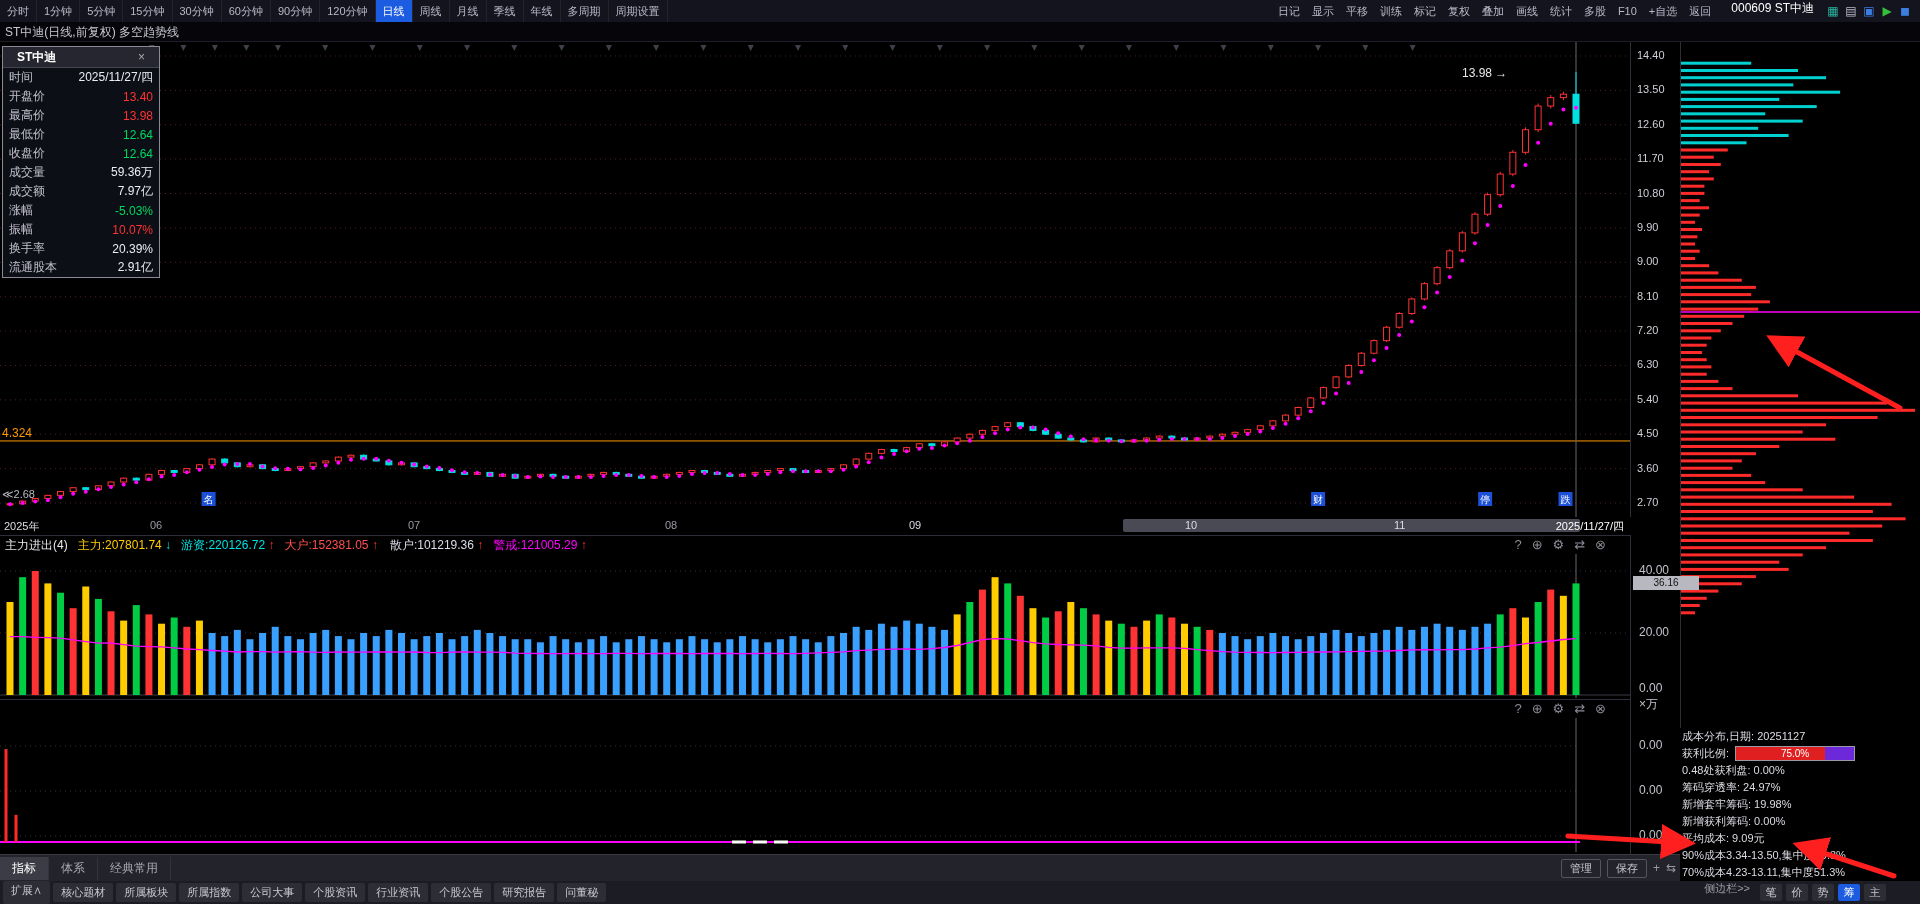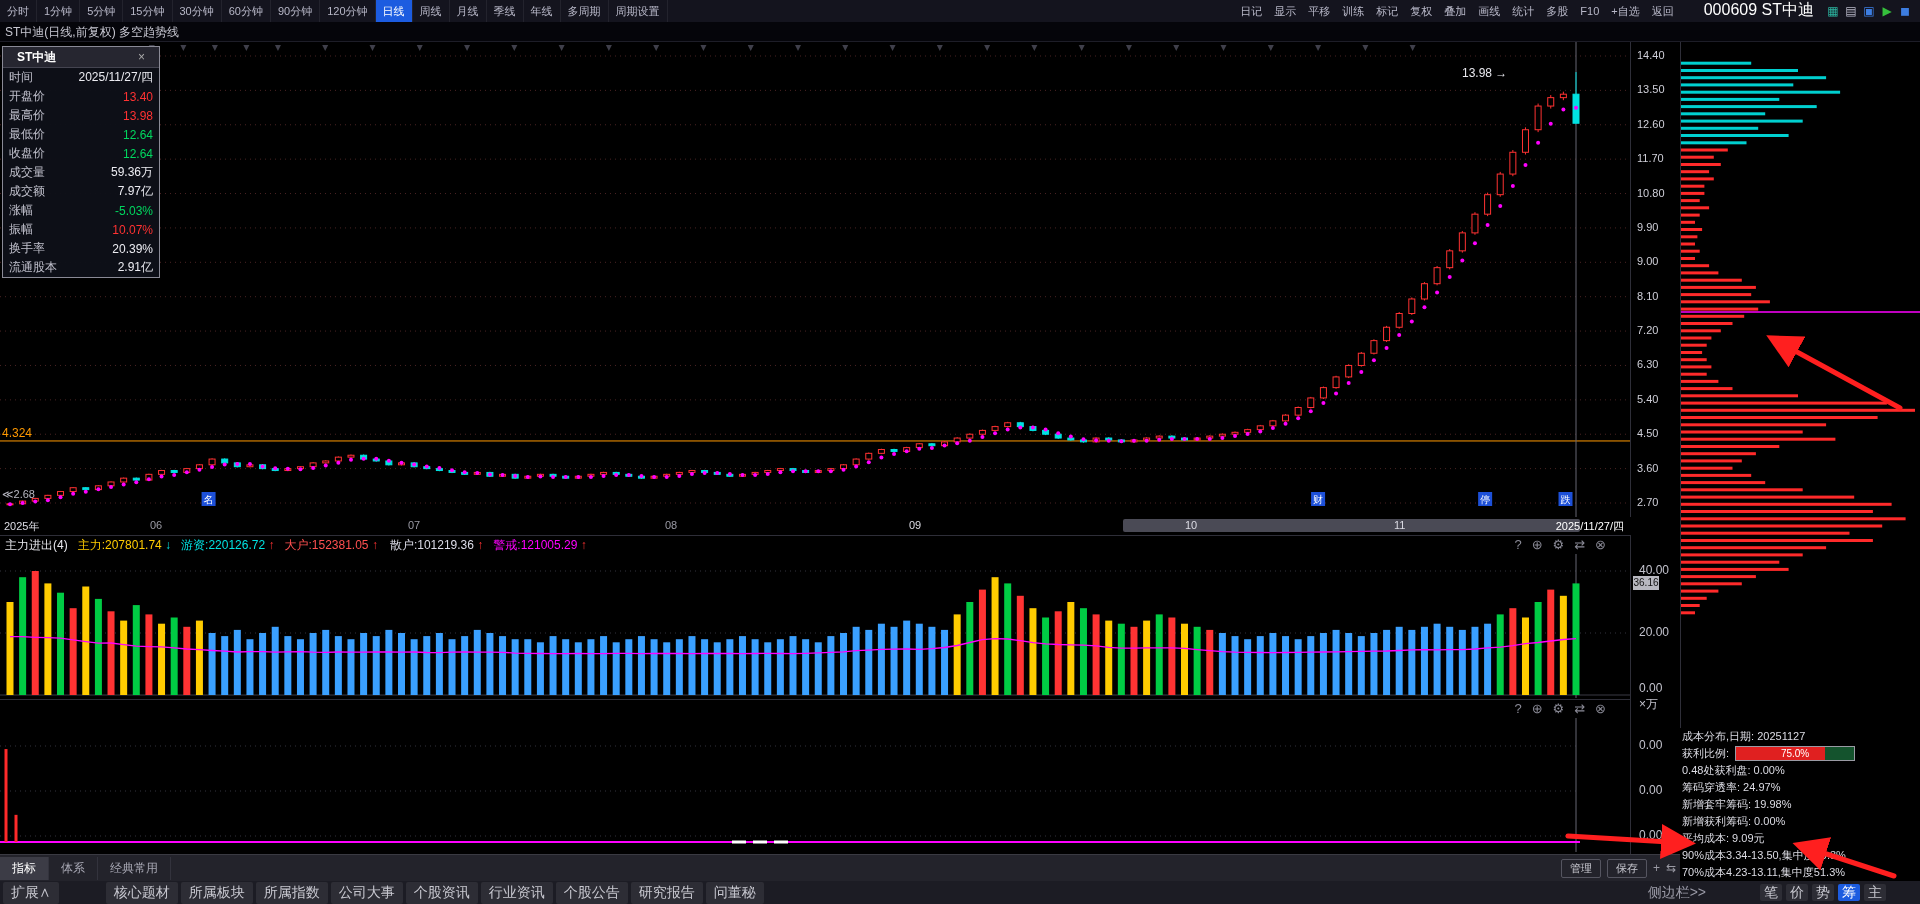"000609 ST中迪" .stockid { font-size: 16px -> 12px; margin: 0 10px 0 24px -> 0 10px 0 14px }
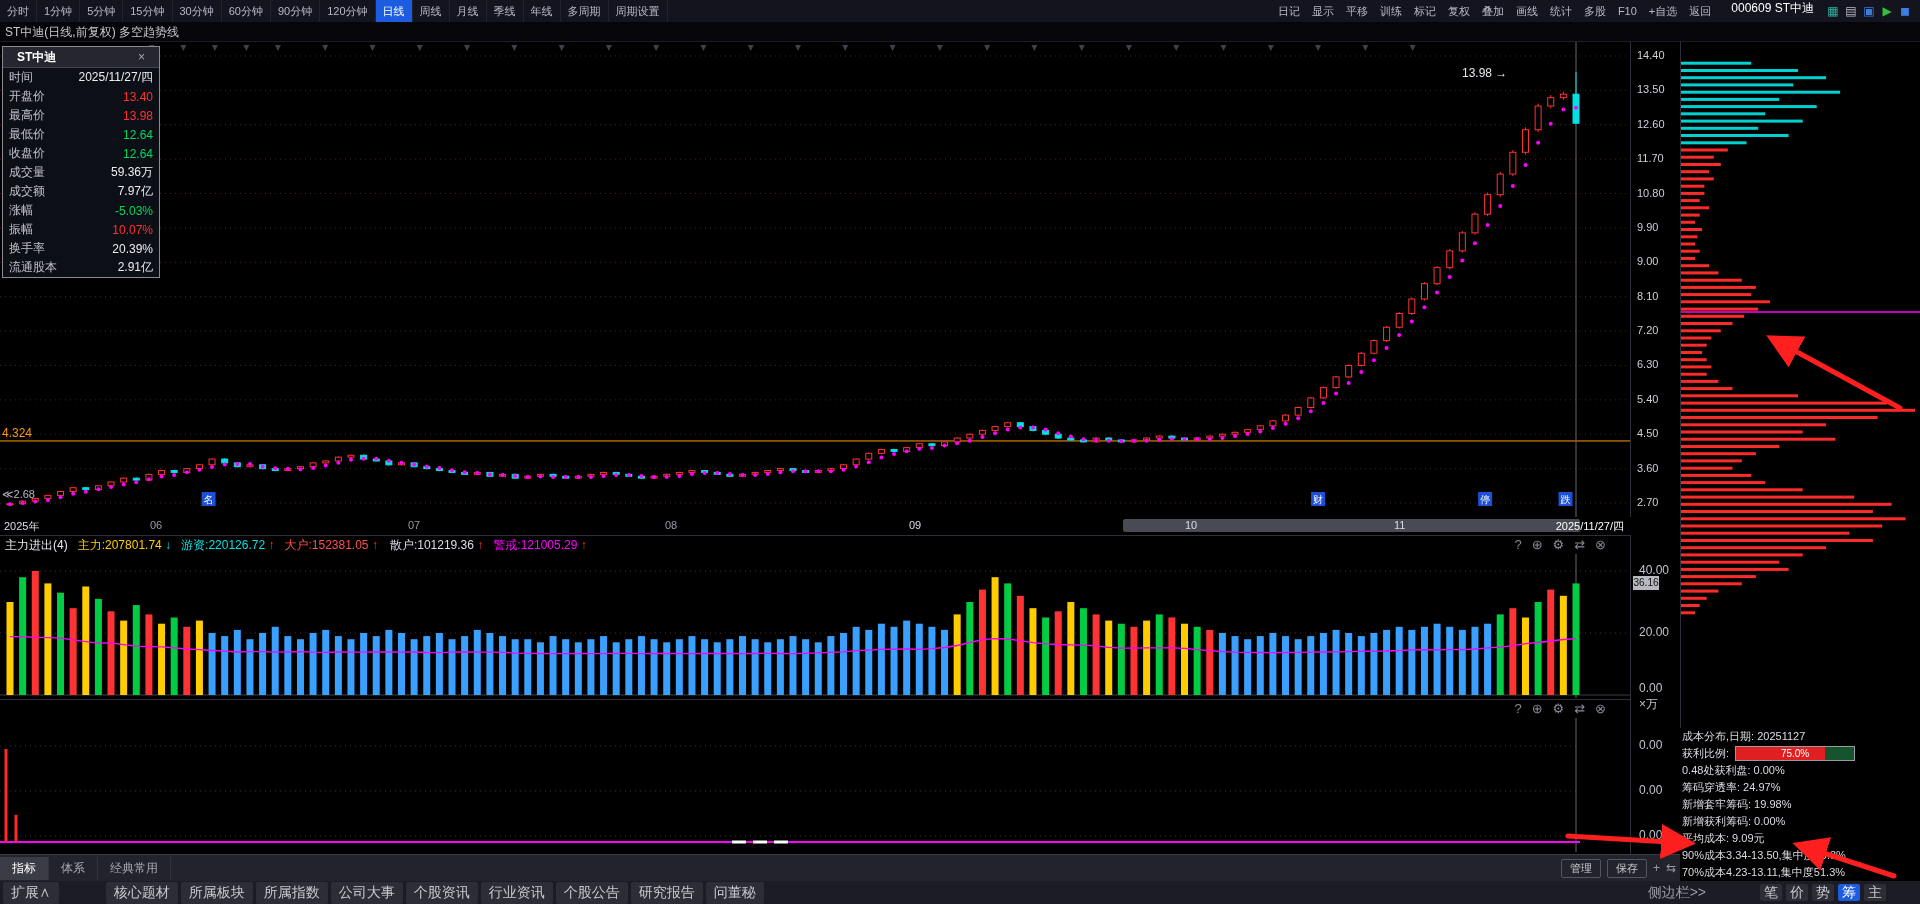"36.16" .cursor-box { width: 26px -> 66px }
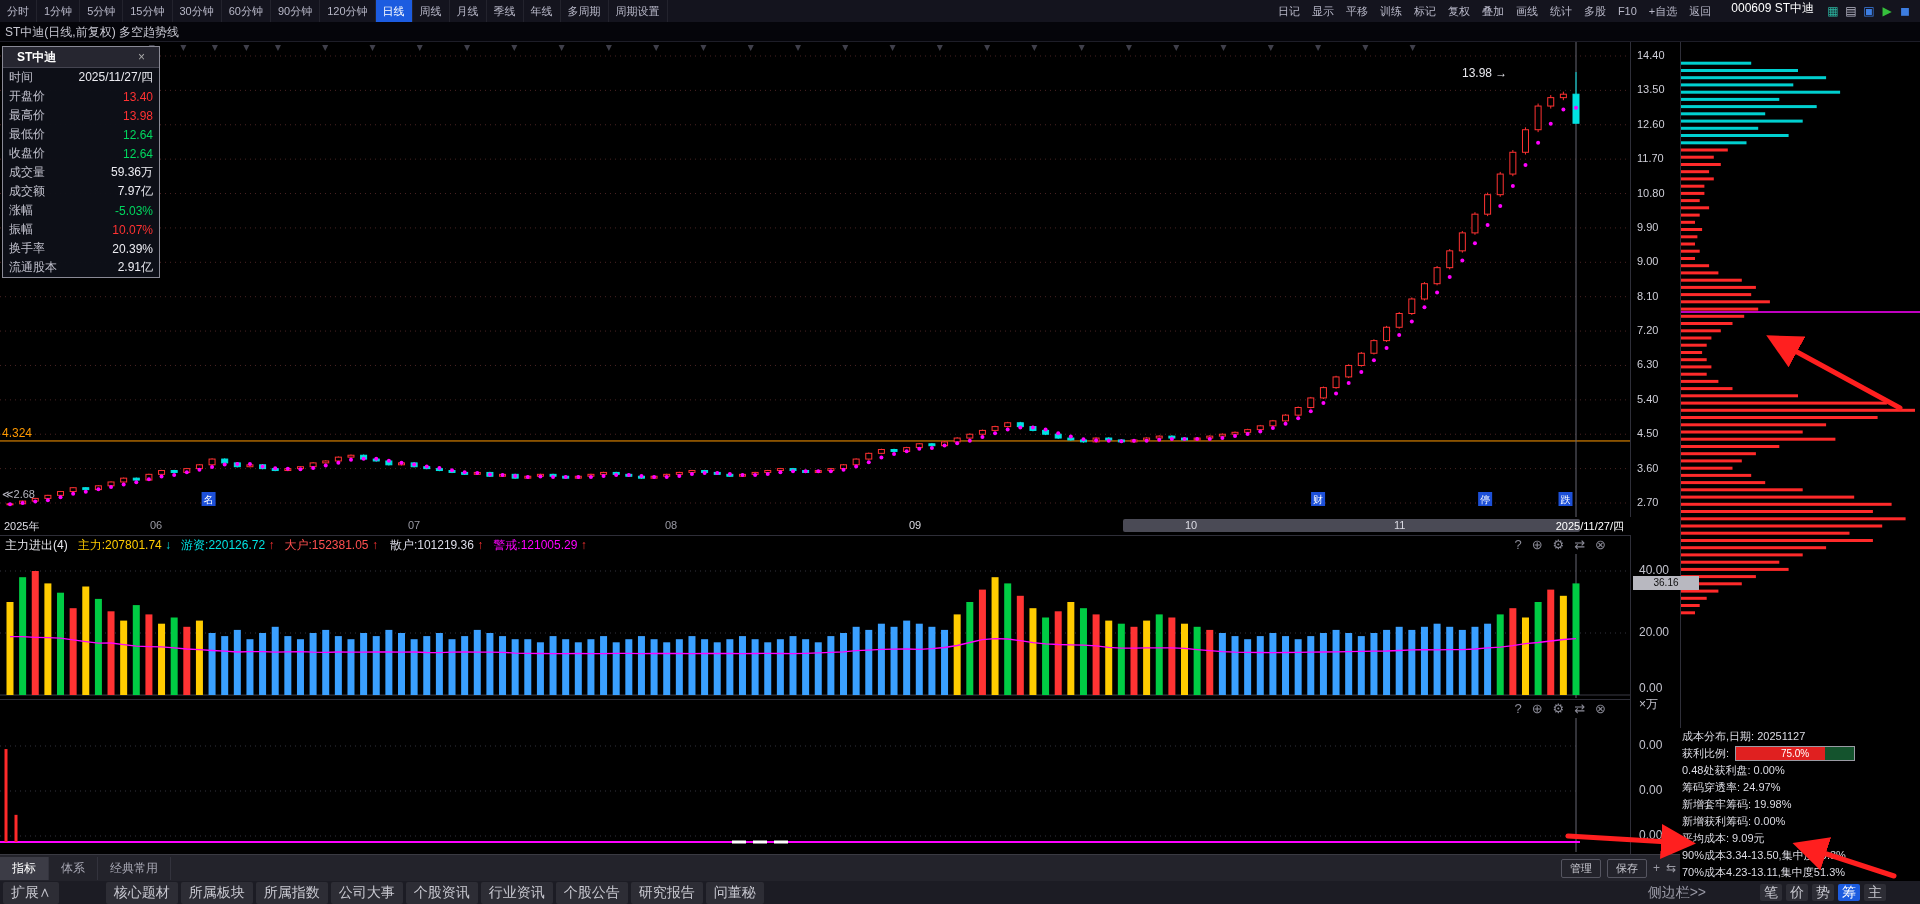"75.0%" .pbox { background: #14532d -> #6d28d9 }
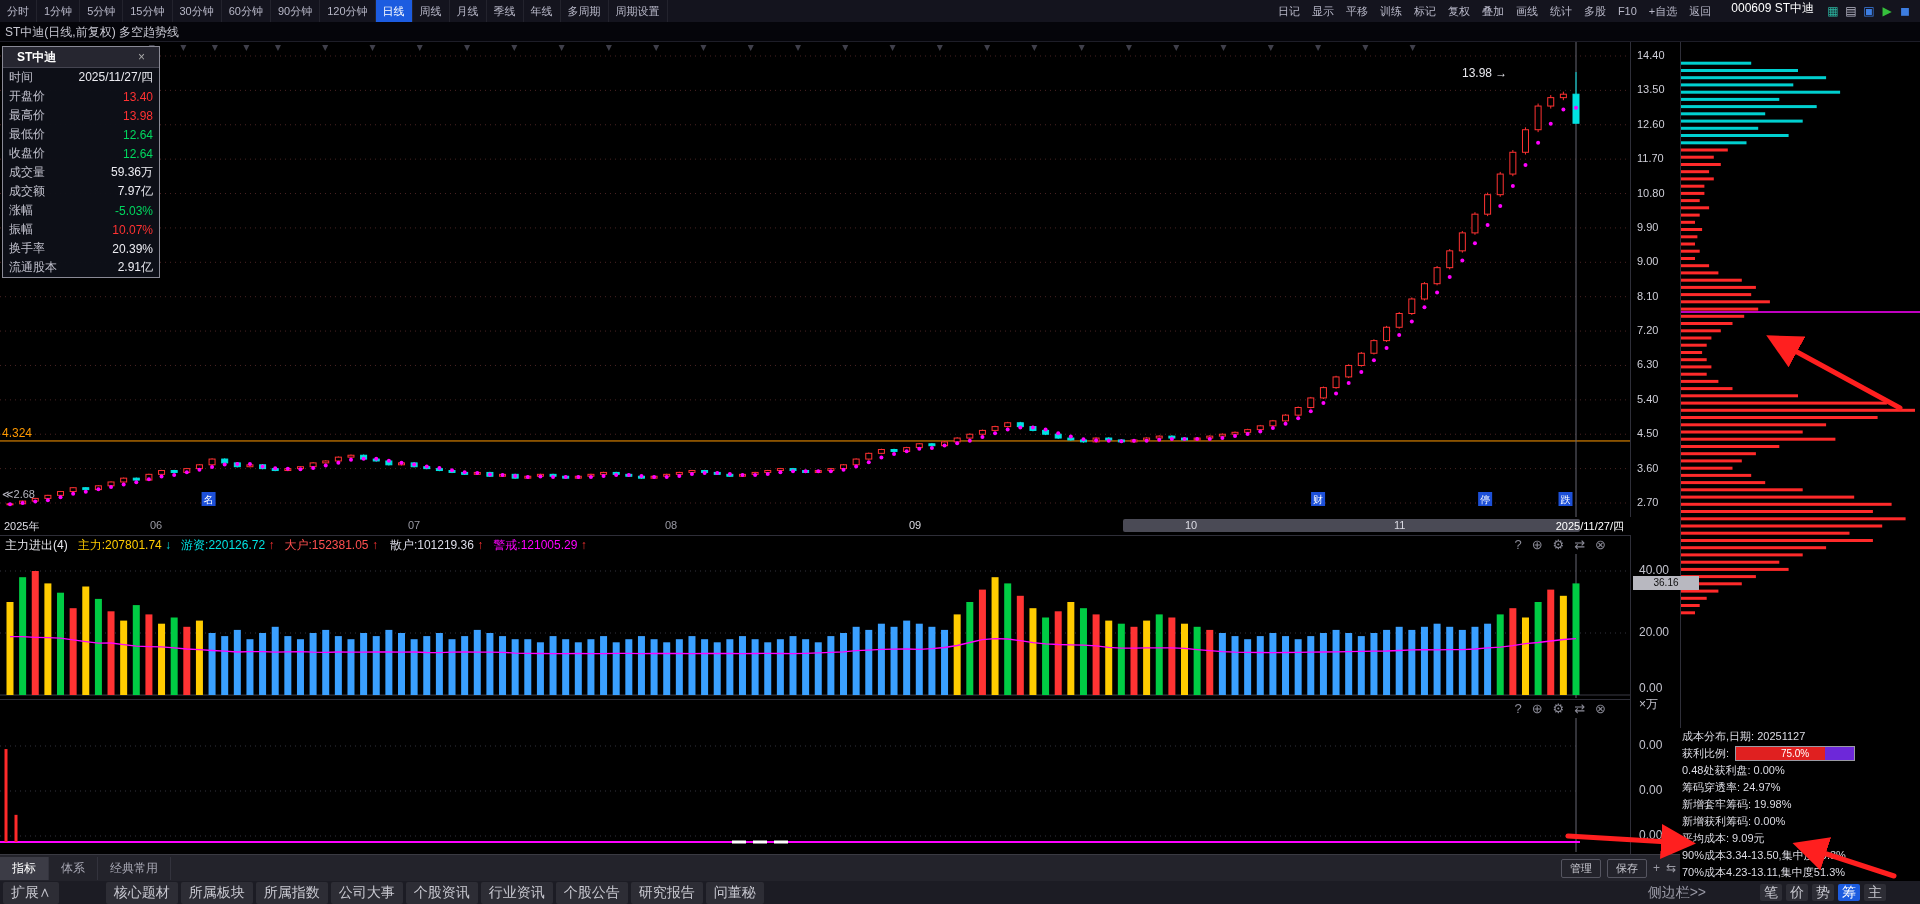"扩展∧" .bottom-row { align-items: center -> none; font-size: 14px -> 11px; gap: 44px -> none }
